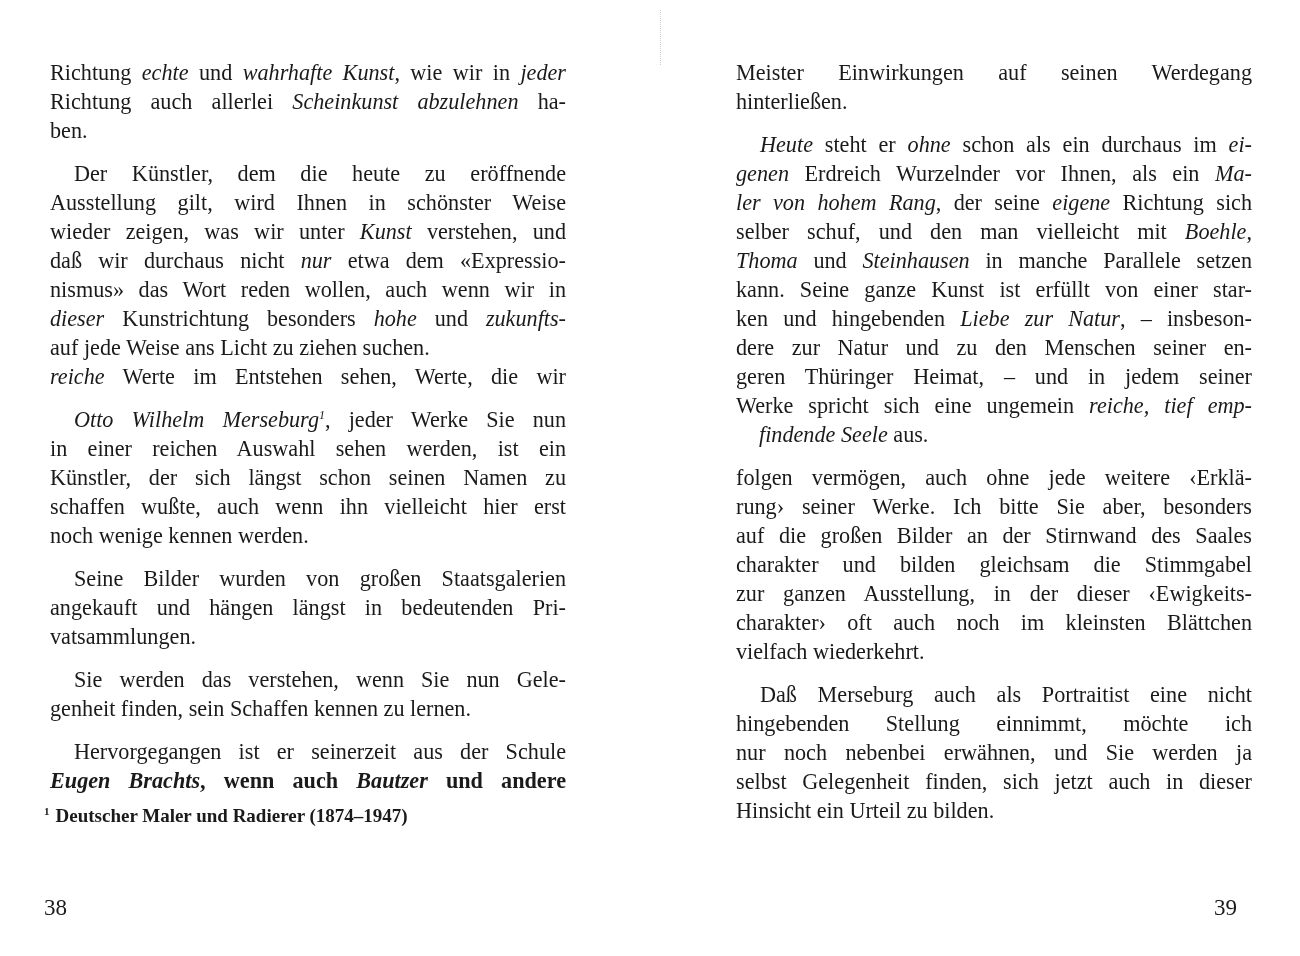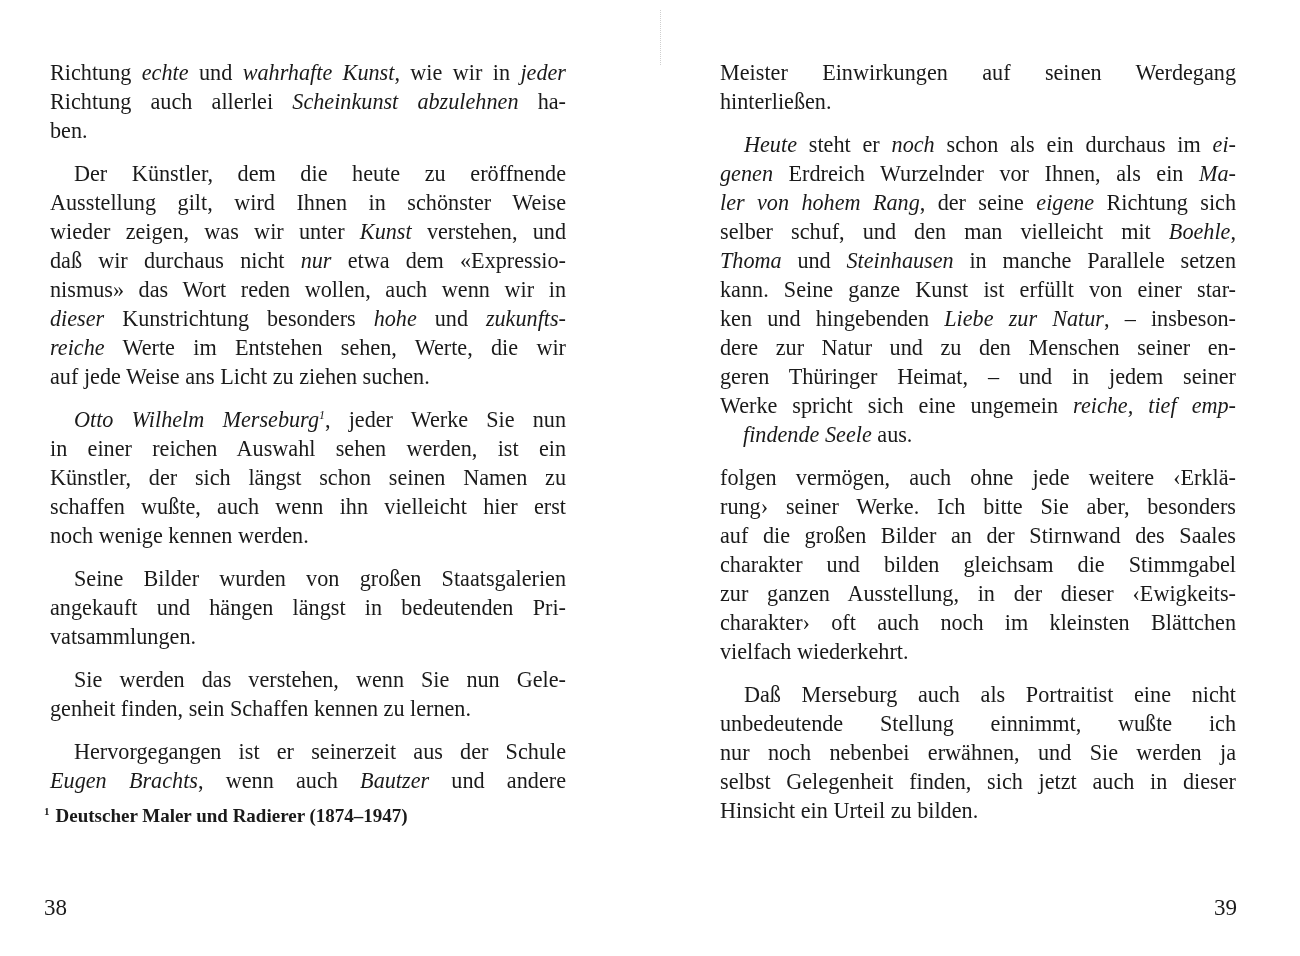"Meister Einwirkungen auf seinen" .page-right { left: 720px -> 736px }
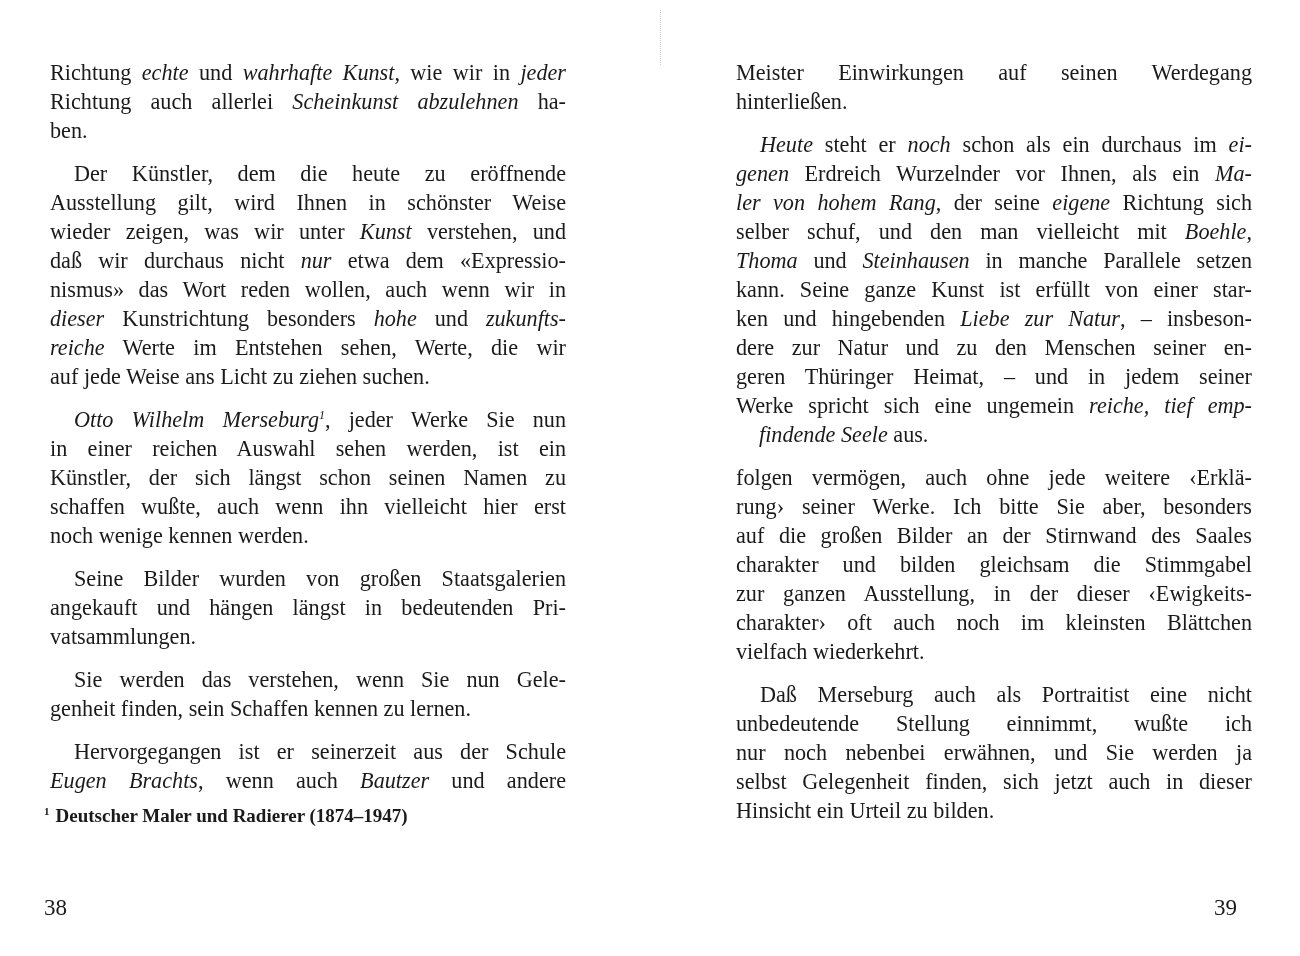"noch" em { text: noch -> ohne }
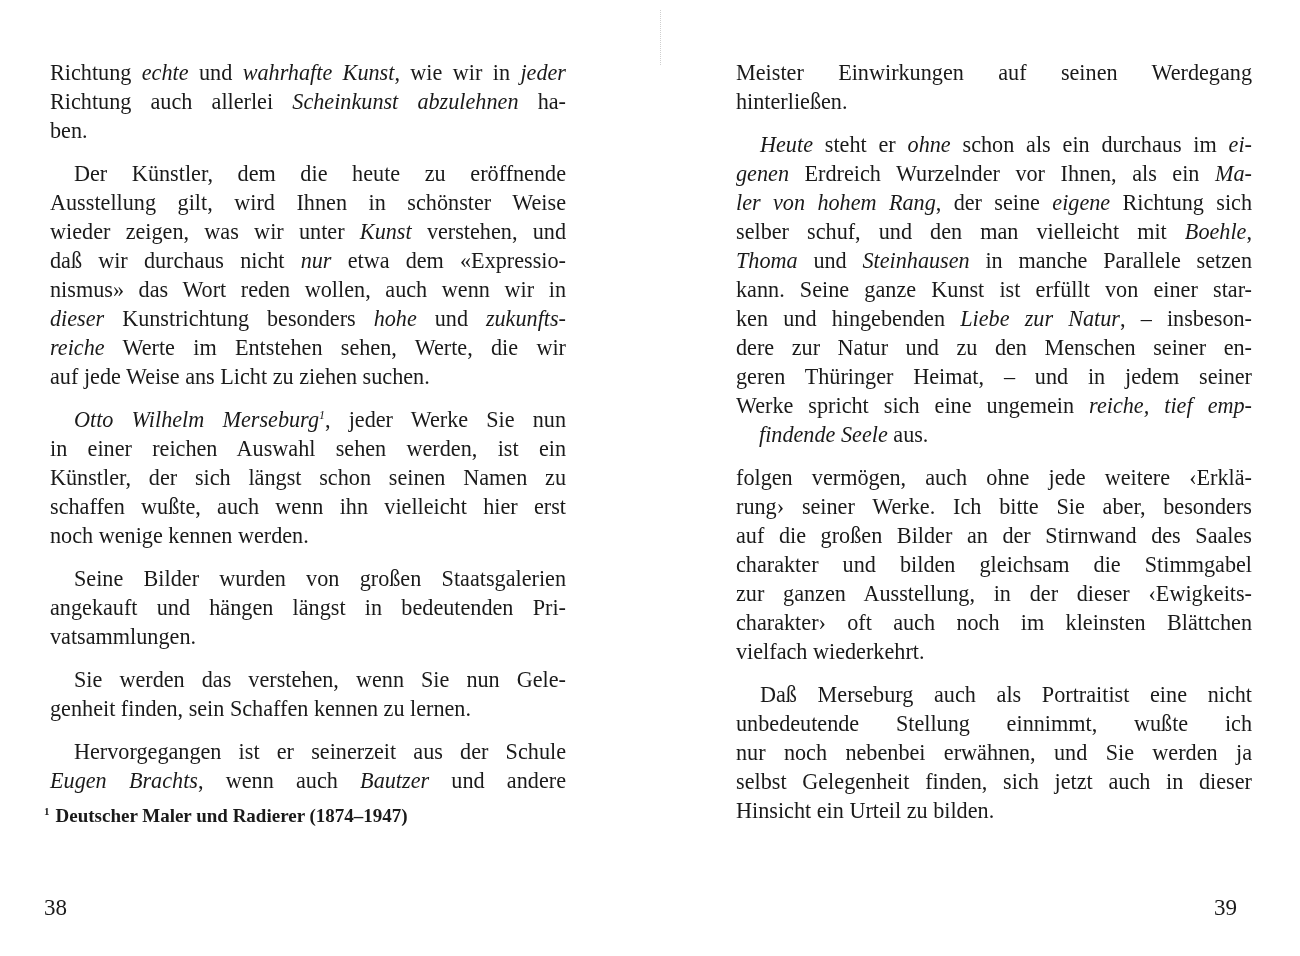"reiche Werte im Entstehen sehen," span.line { order: before "auf jede Weise ans Licht" -> after "auf jede Weise ans Licht" }
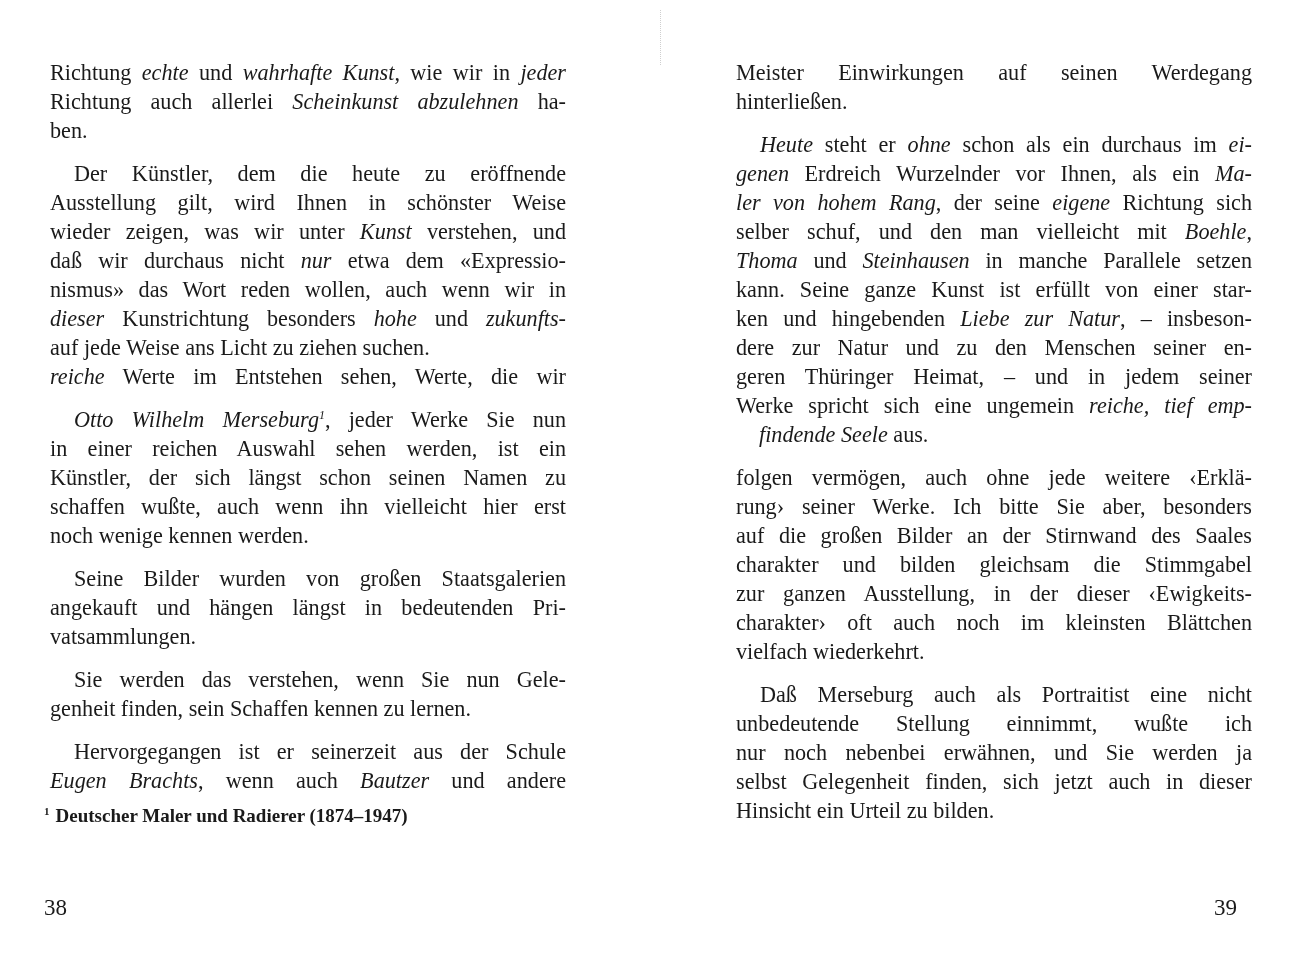"unbedeutende Stellung einnimmt, wußte" span { text: unbedeutende Stellung einnimmt, wußte -> hingebenden Stellung einnimmt, möchte }
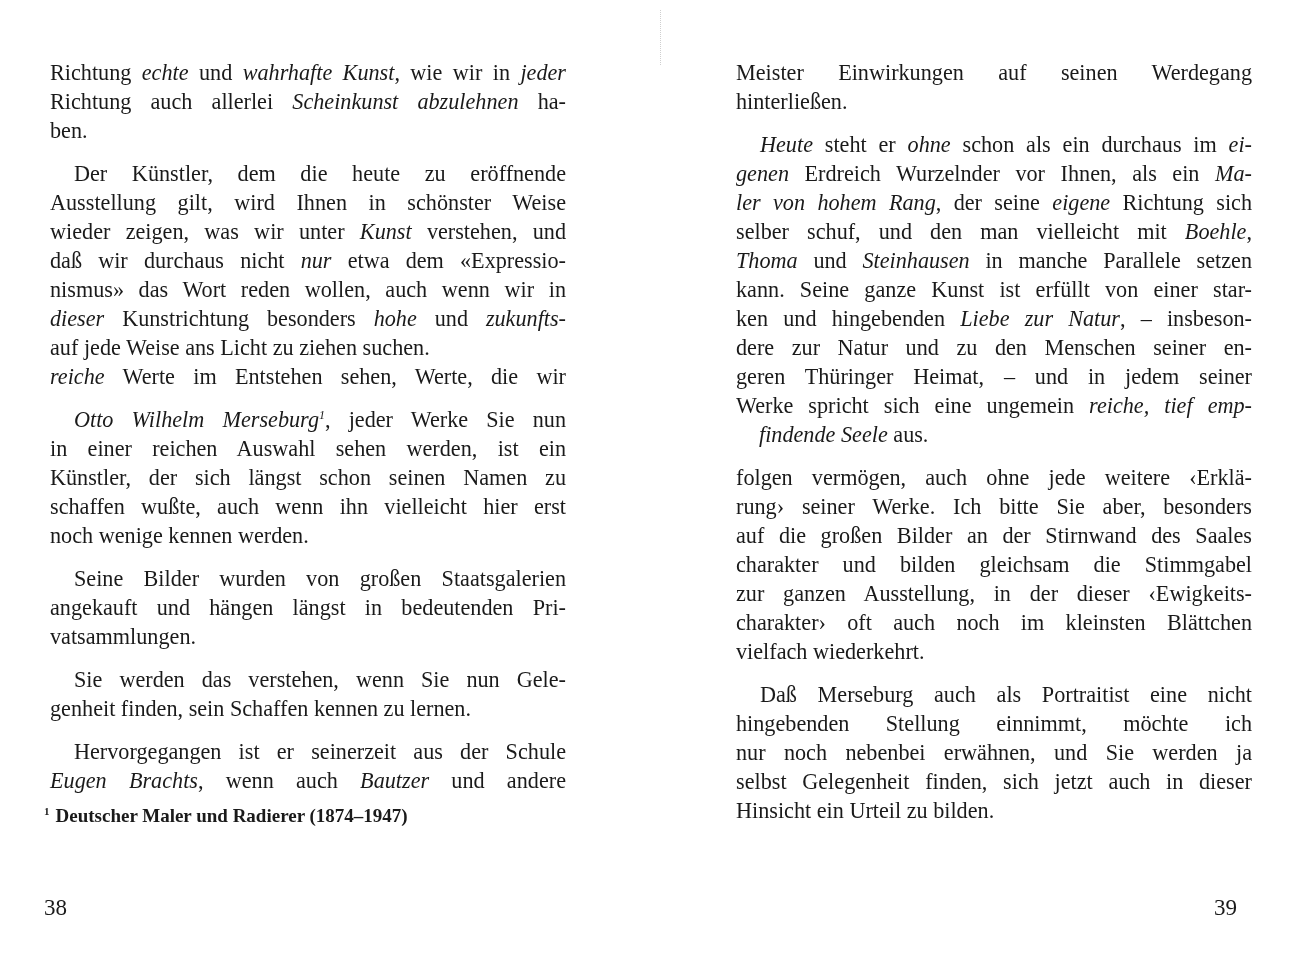"Eugen Brachts, wenn auch Bautzer" span.line { font-weight: none -> bold }
